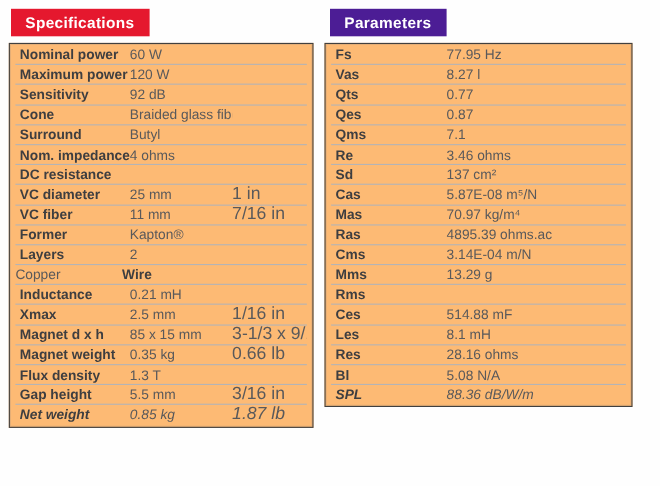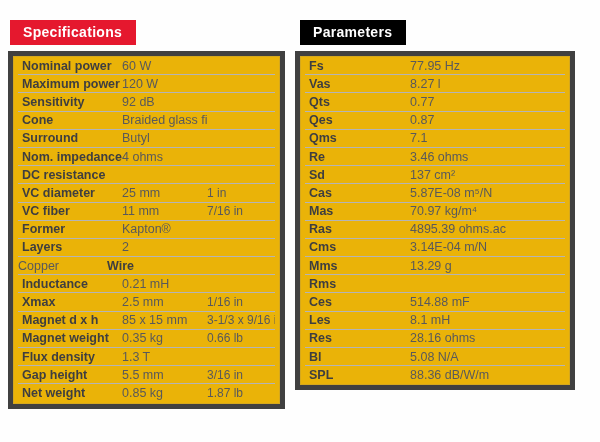"Specifications" .col { top: 20px -> 8px }
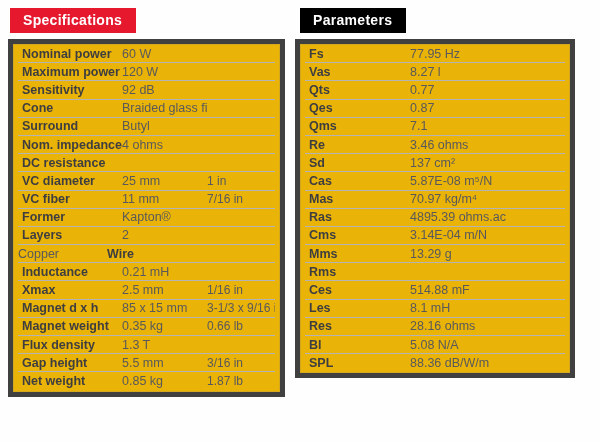"Parameters" div.badge { background: #000000 -> #4c1d95 }
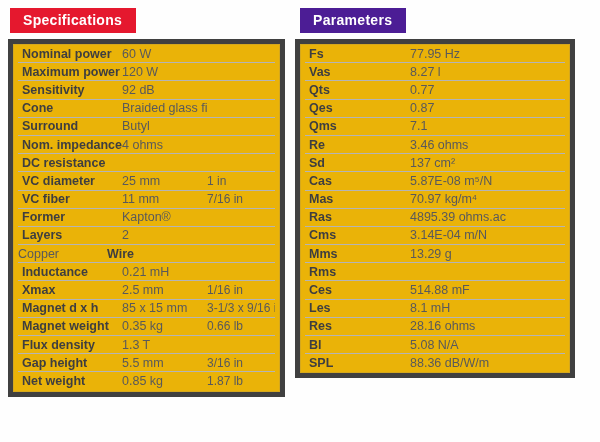"Nominal power" .spec-table { background: #eab308 -> #fdba74; border: 5px solid #404040 -> 1px solid #404040 }
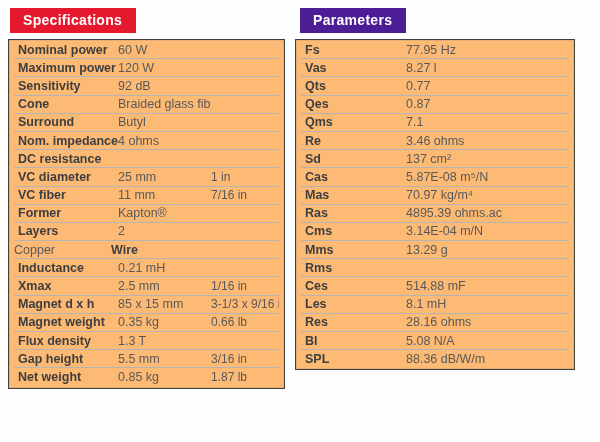"1 in" .cell-alt { font-size: 12px -> 16px }
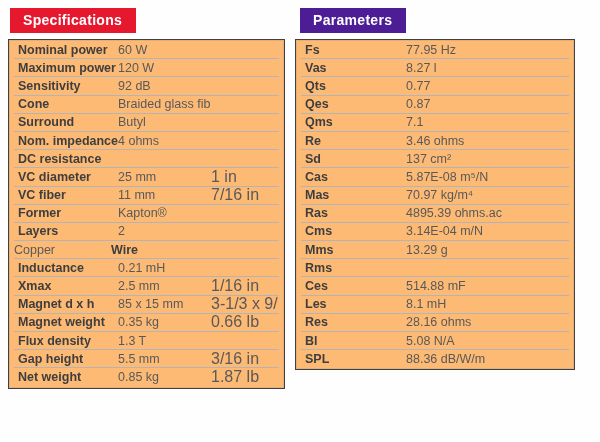"SPL" .row:last-child { font-style: none -> italic }
